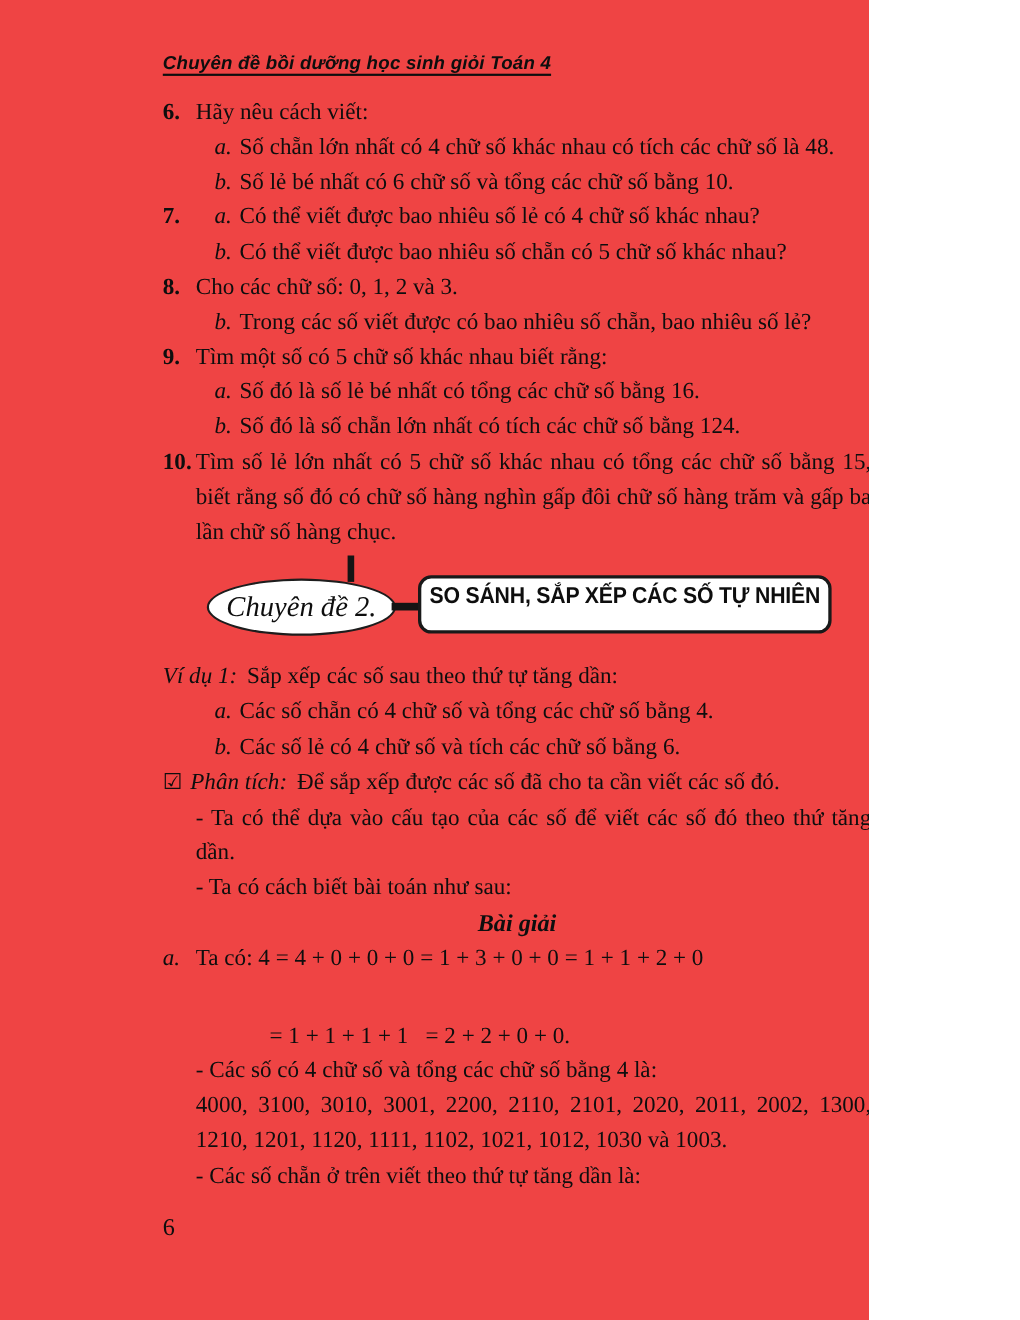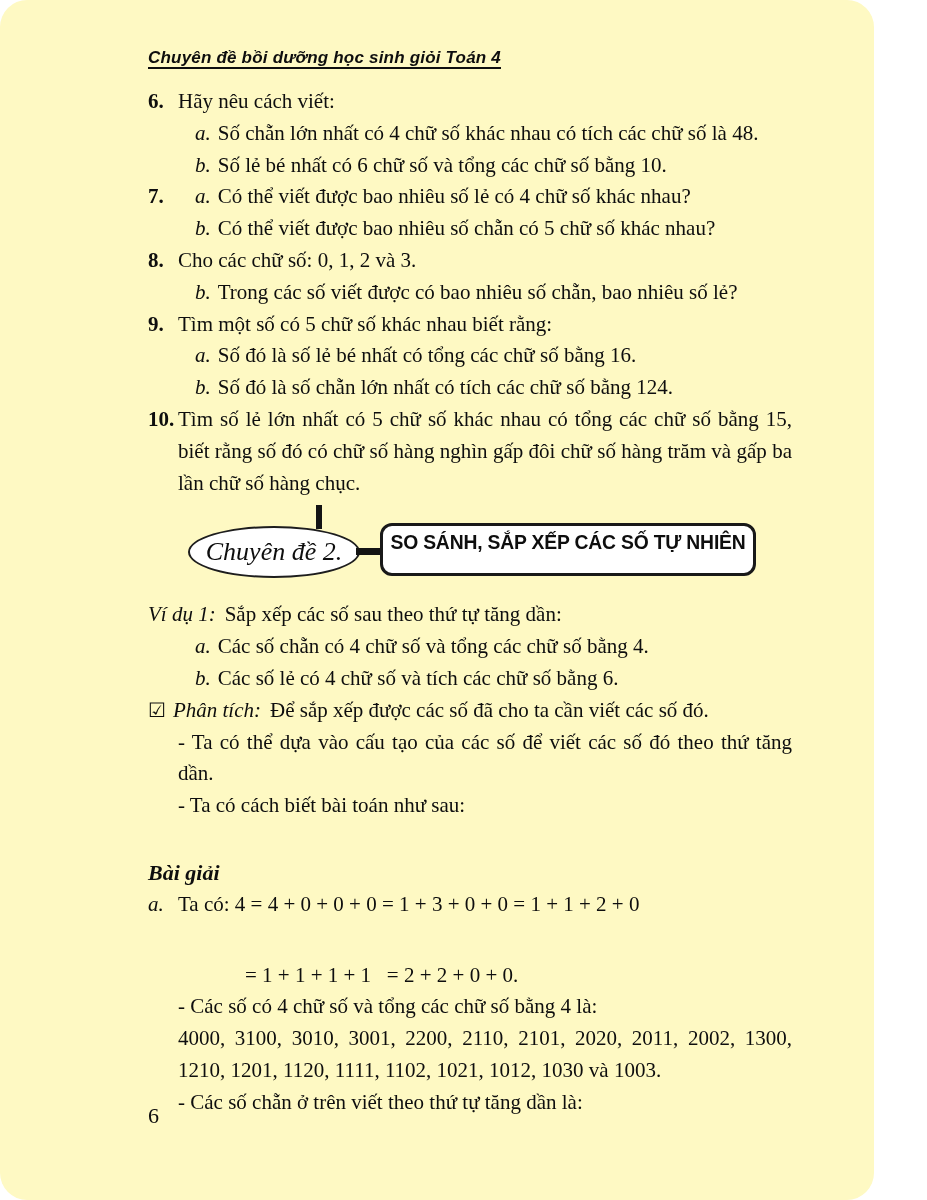"Chuyên đề bồi dưỡng học" .page { background: #fef9c3 -> #ef4444; border-radius: 27px -> none; width: 874px -> 790px }
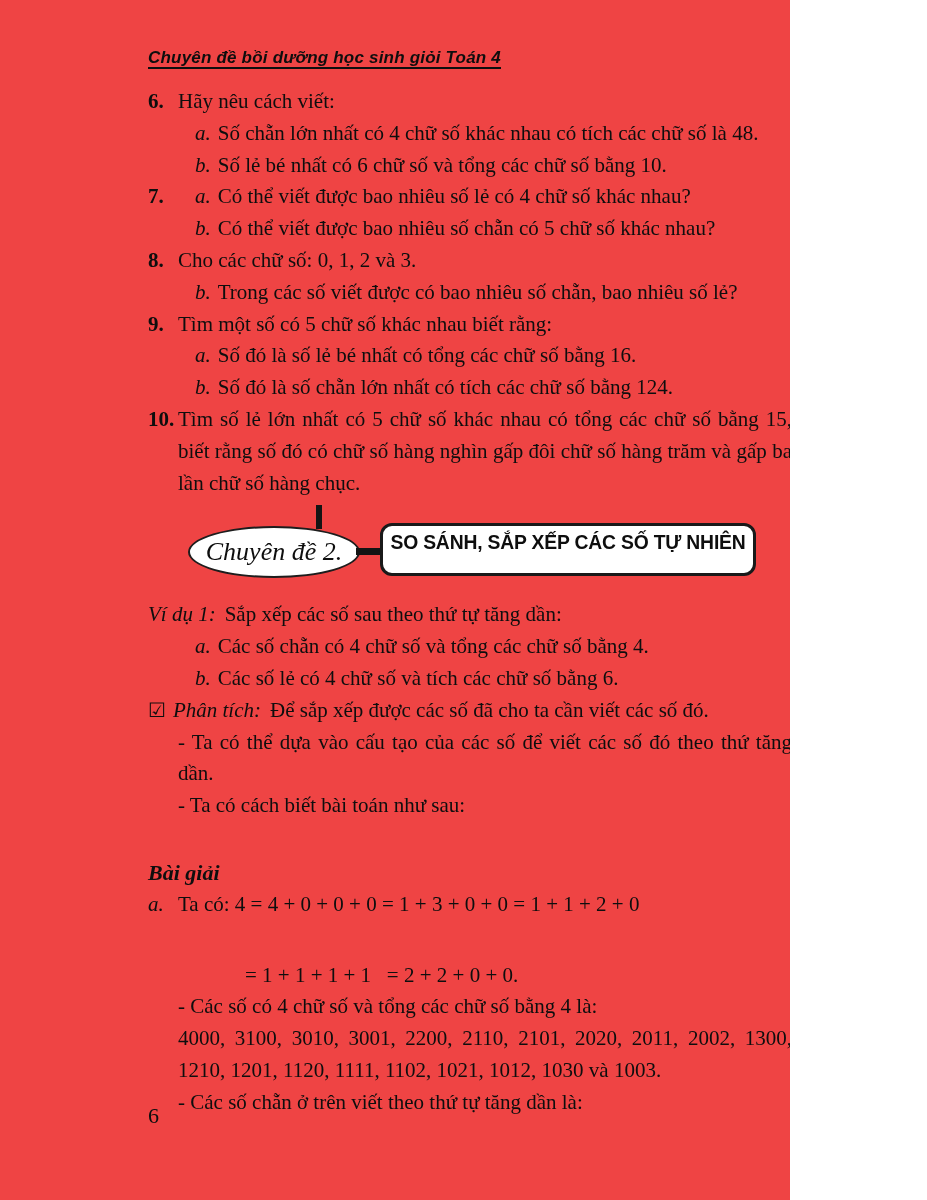"Bài giải" .bai { margin-top: 35px -> none; text-align: left -> center }
